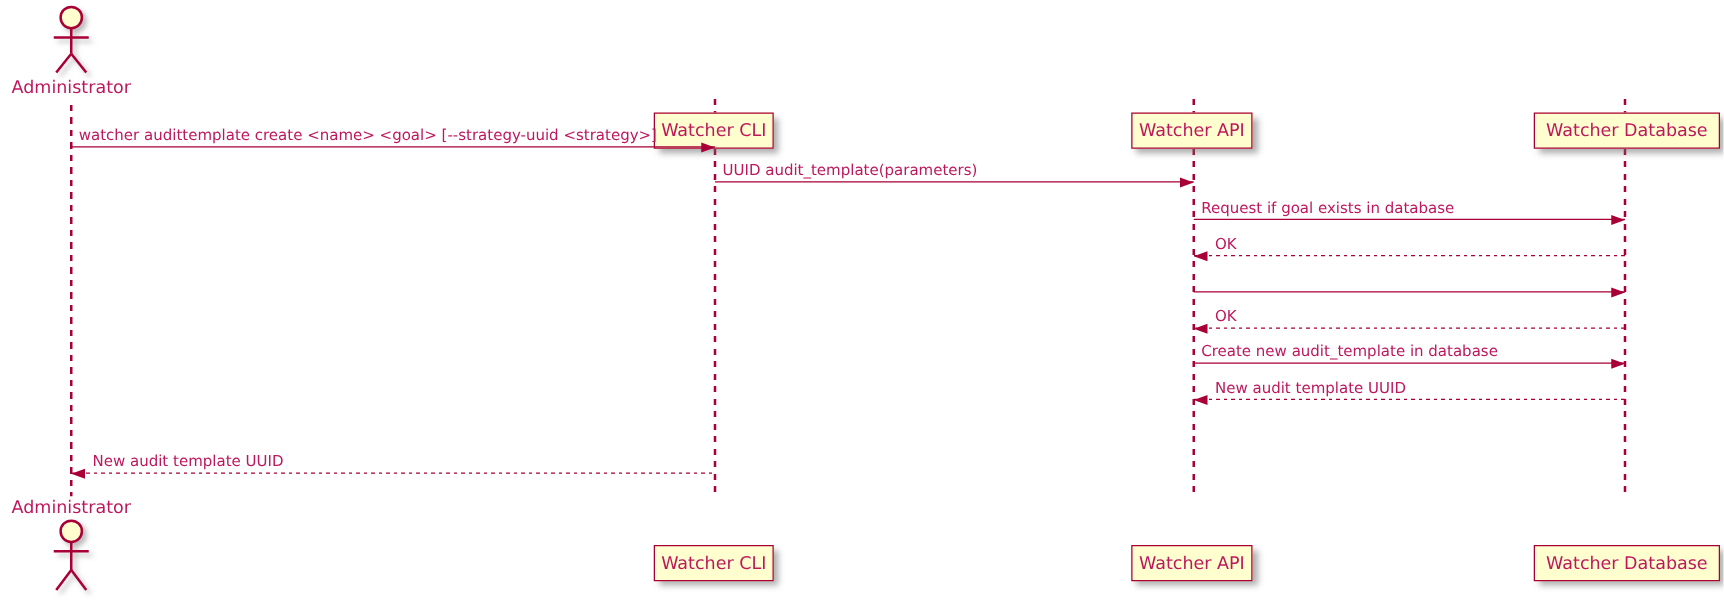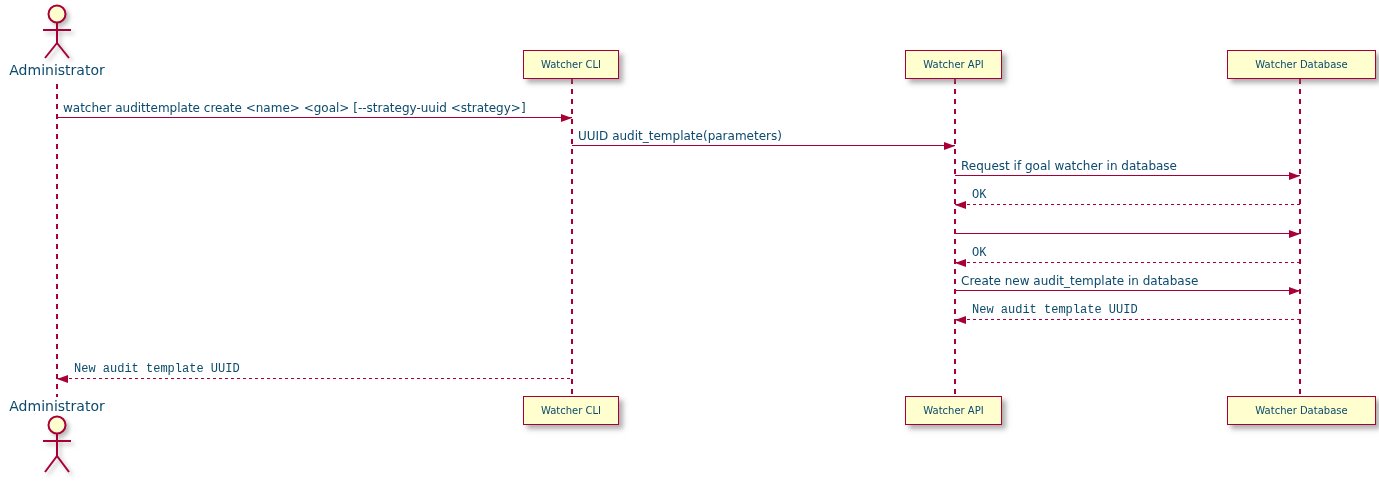"Administrator" #canvas { color: #0c4a6e -> #be185d }
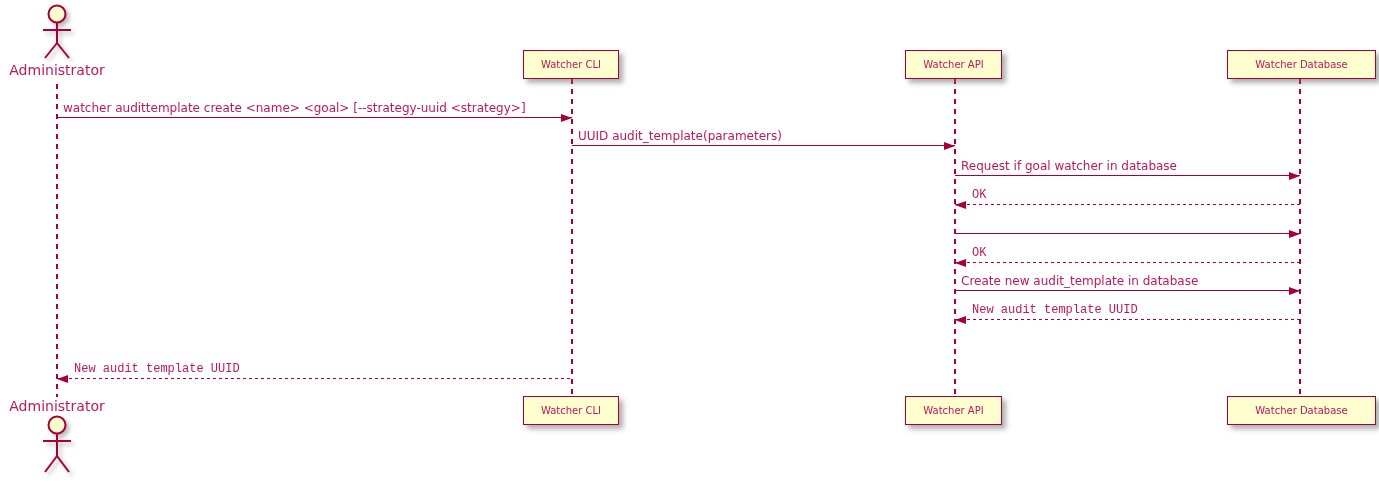"Watcher CLI" .pbox { font-size: 10px -> 14px; margin-top: none -> 40px }
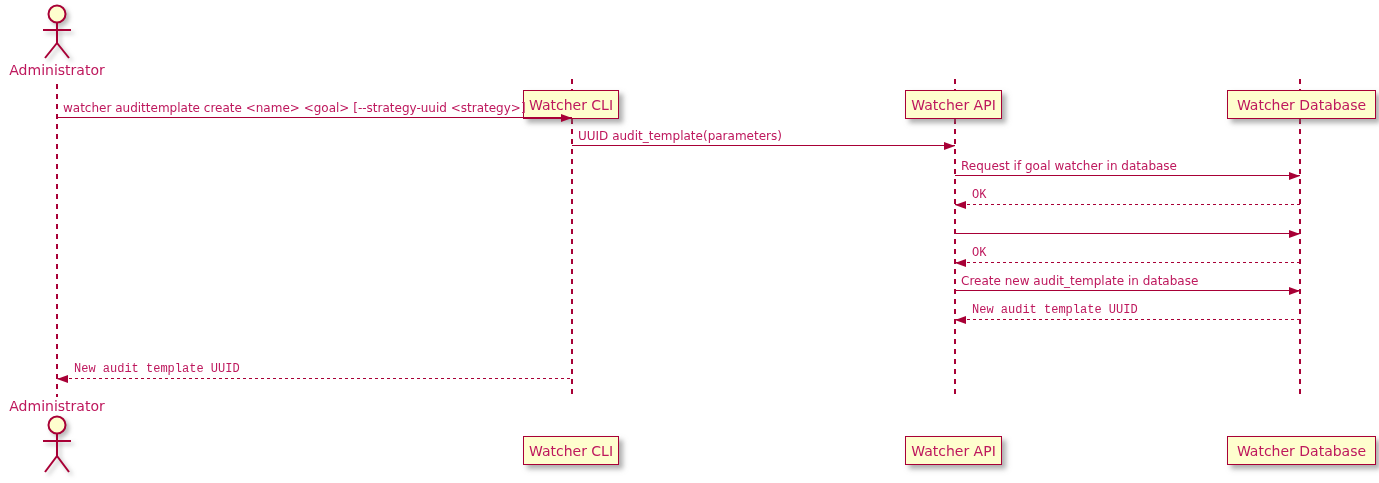"Request if goal watcher in" span.label { text: watcher -> exists }
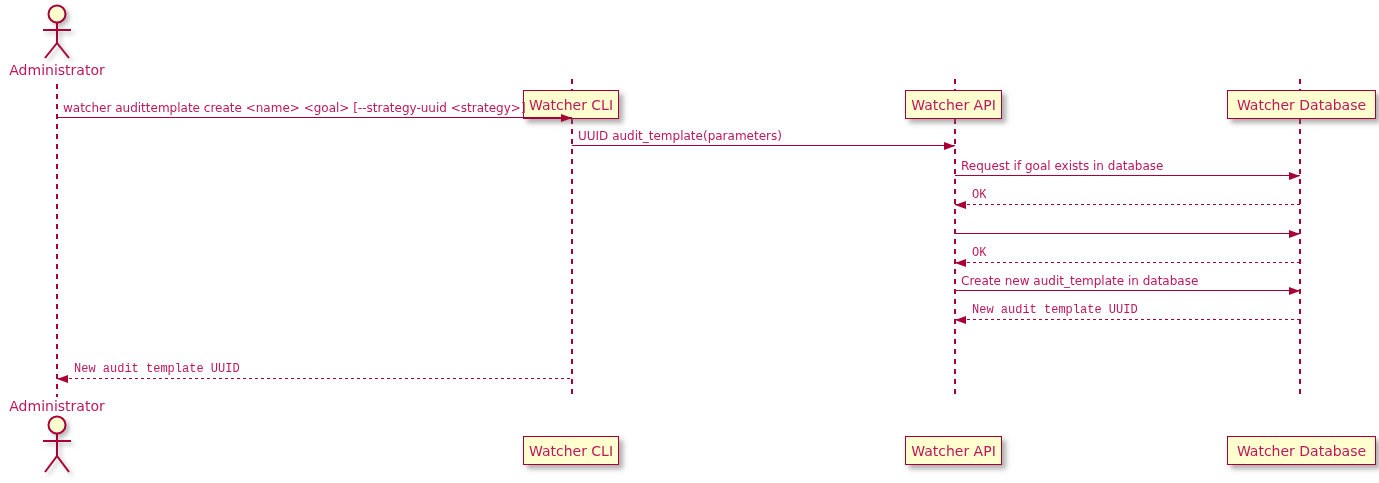"OK" .msg .label.from-right { font-family: Liberation Mono, monospace -> none }
